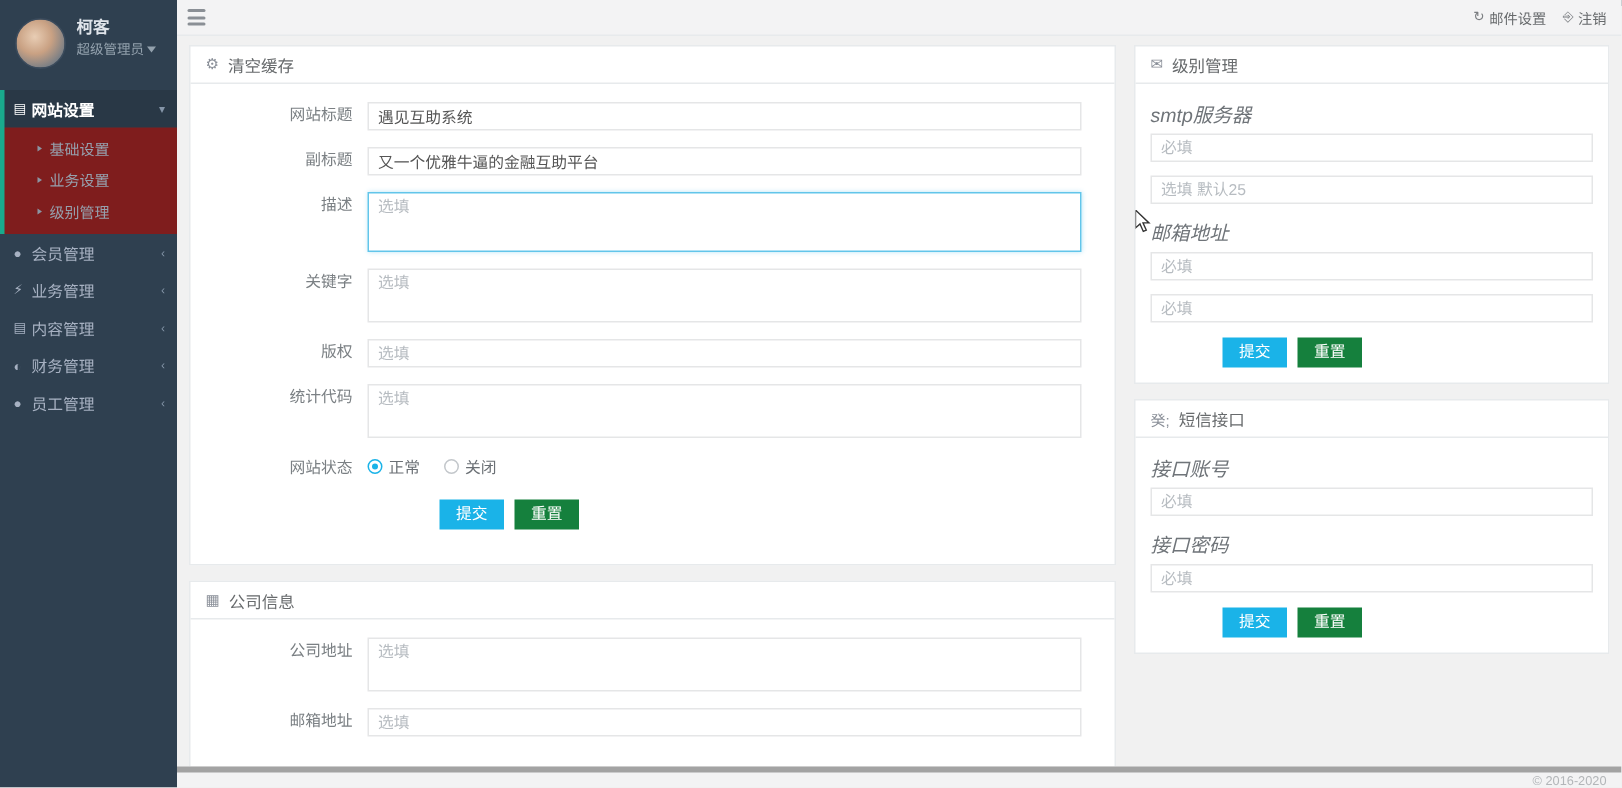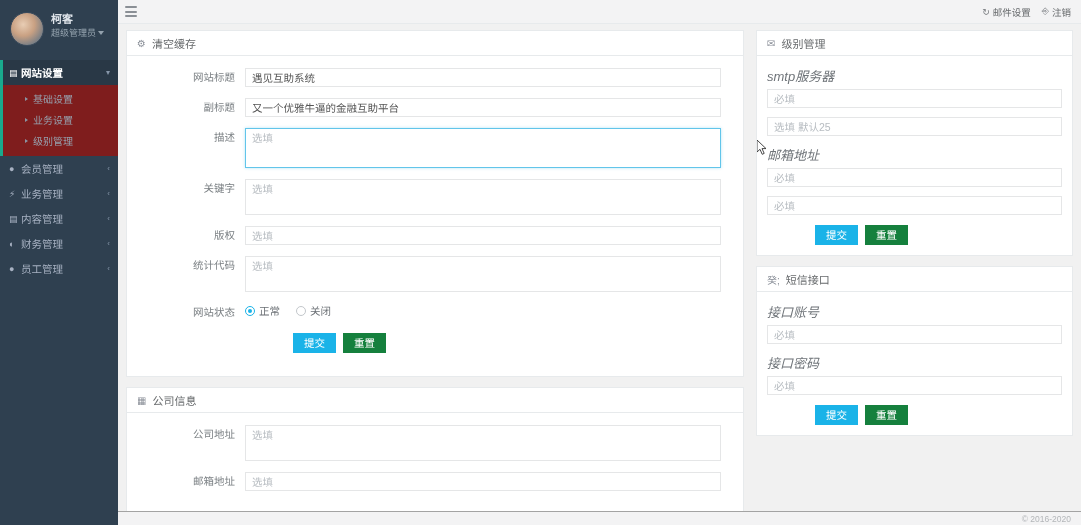"© 2016-2020" .footer { border-top: 1px solid #a3a3a3 -> 4px solid #a3a3a3 }
